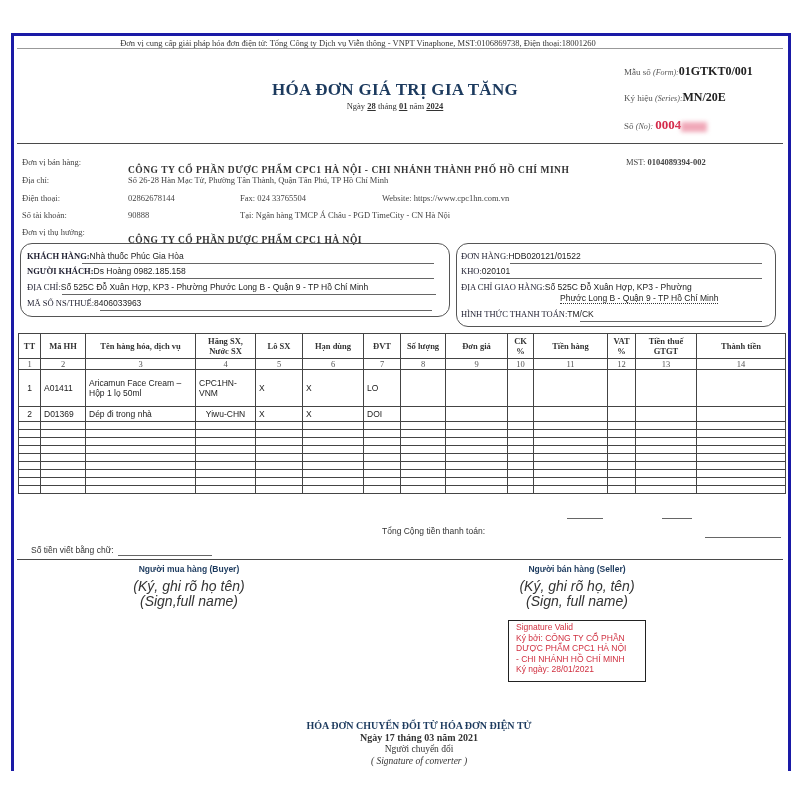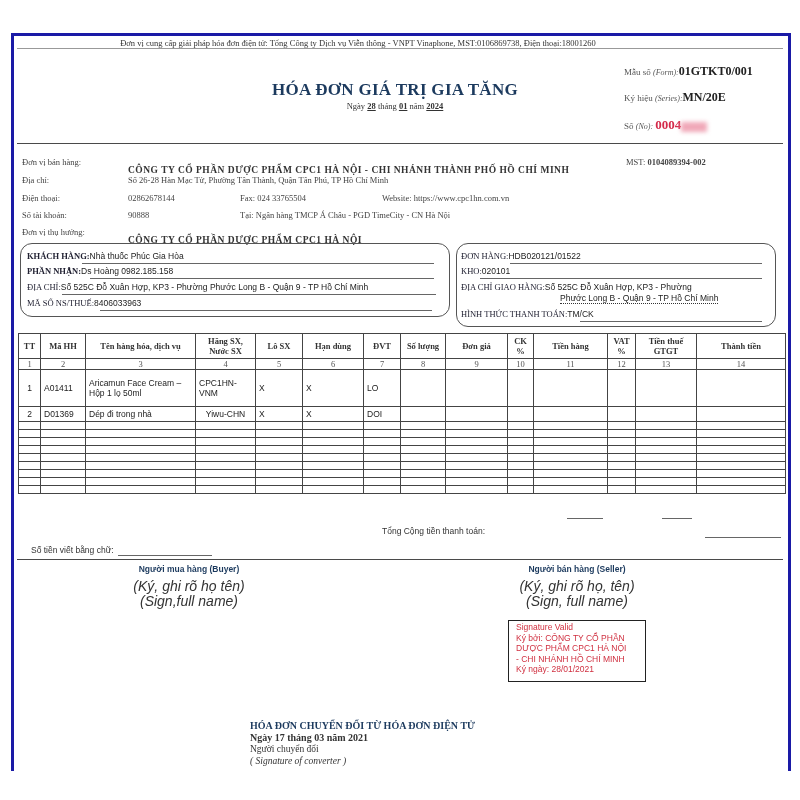"PHẦN NHẬN:" span.k { text: PHẦN NHẬN -> NGƯỜI KHÁCH }
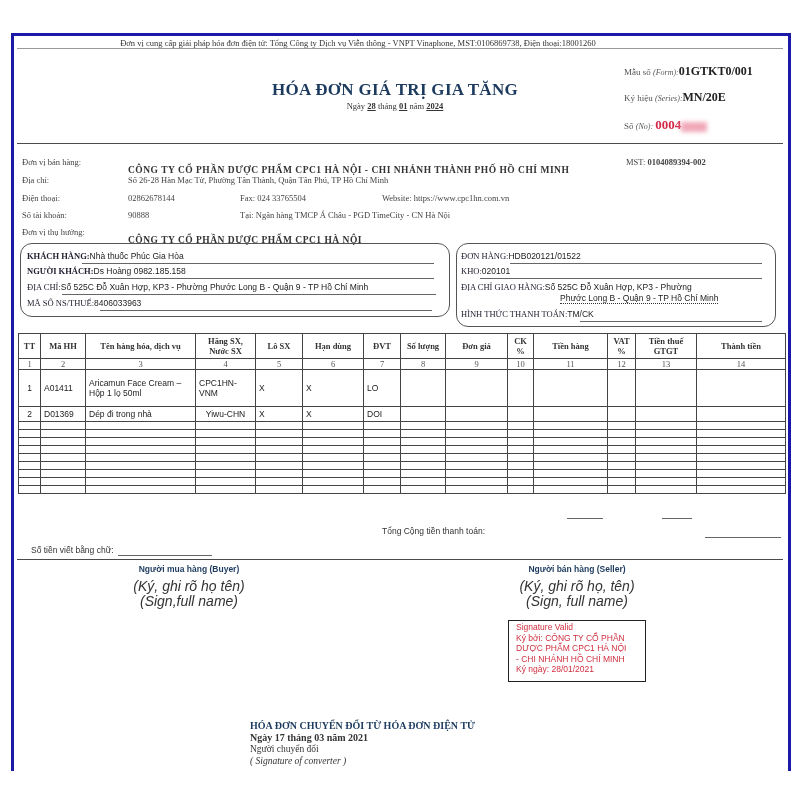"HÓA ĐƠN CHUYỂN ĐỔI TỪ" .conv { left: 250px -> 264px; text-align: none -> center }
